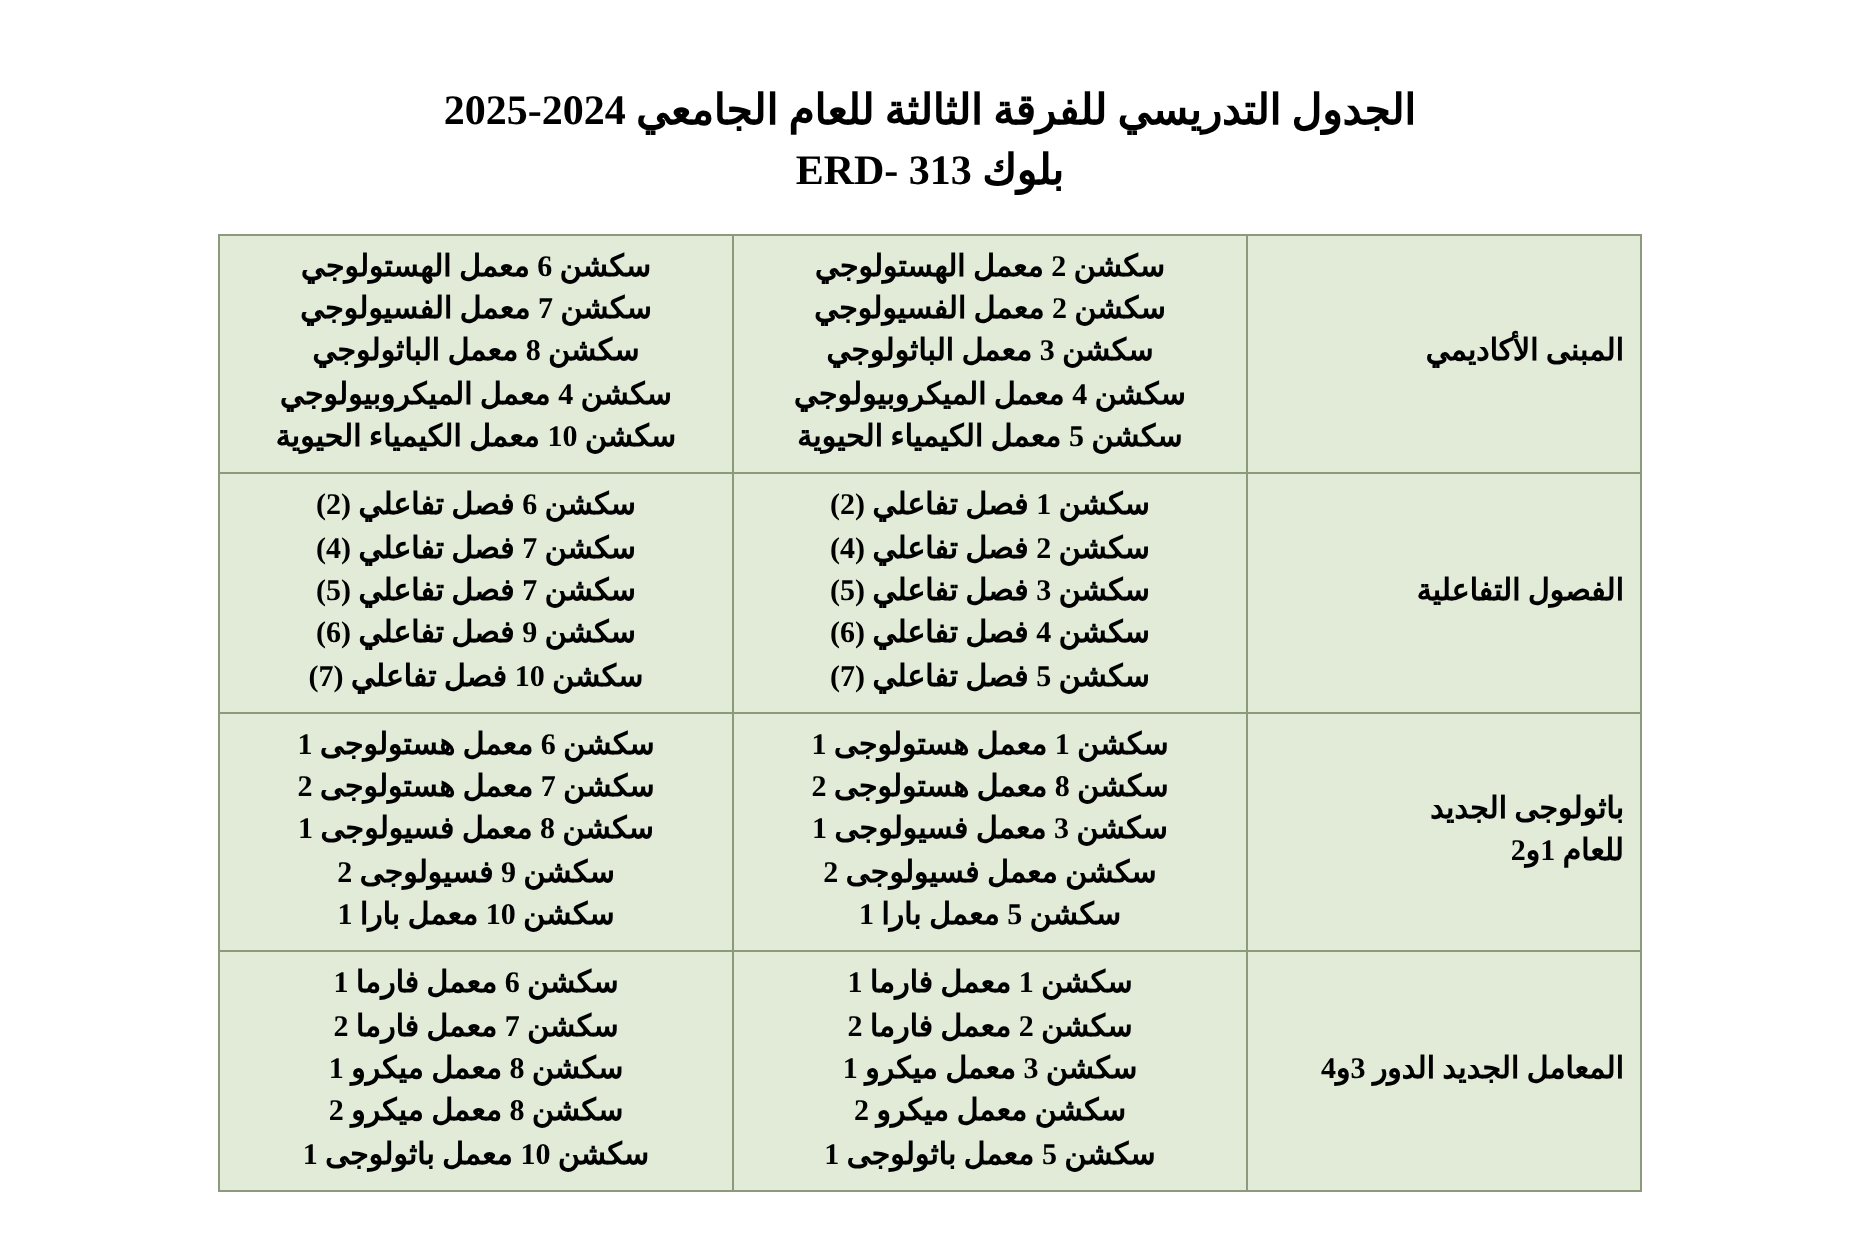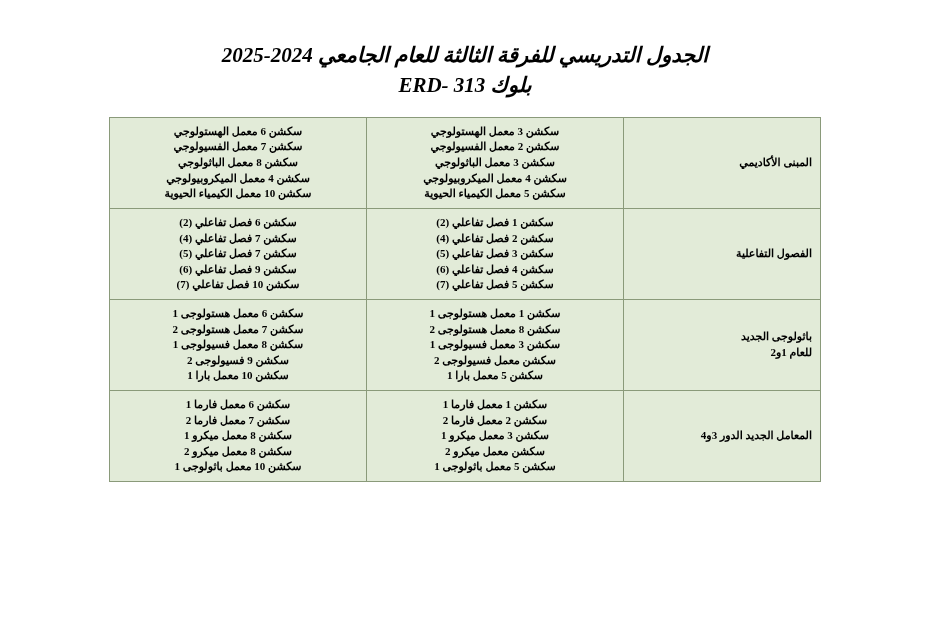"الجدول التدريسي للفرقة الثالثة للعام" .title-line { font-style: italic -> none }
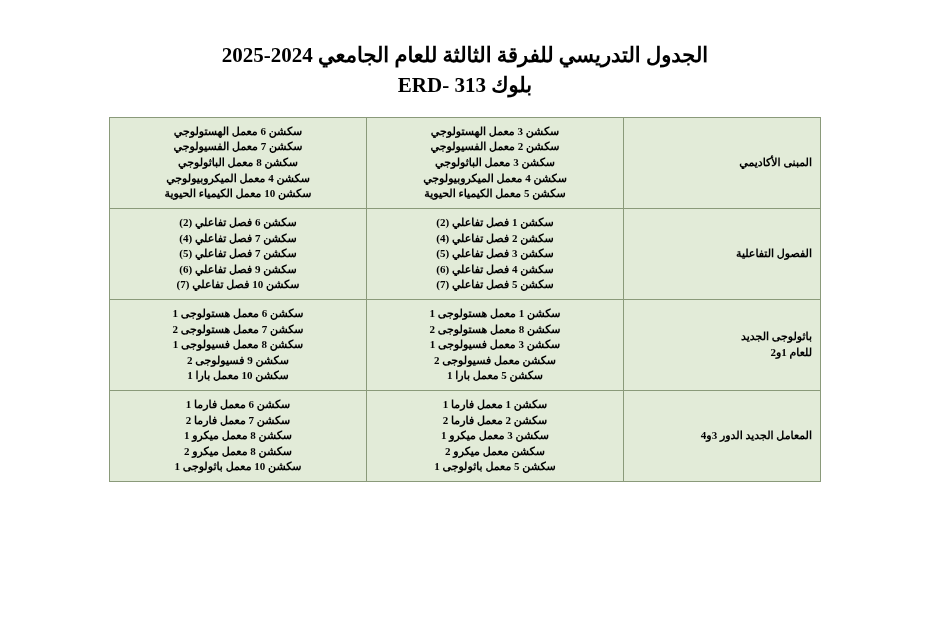"سكشن 6 معمل الهستولوجي" table.schedule td { font-size: 11px -> 15px }
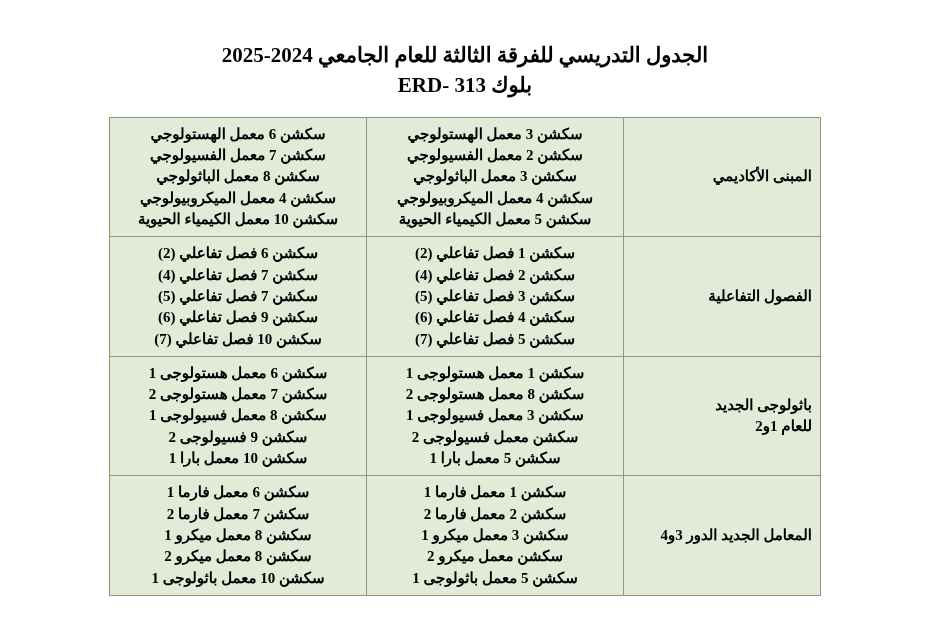"سكشن 3 معمل الهستولوجي" div { text: 3 -> 2 }
